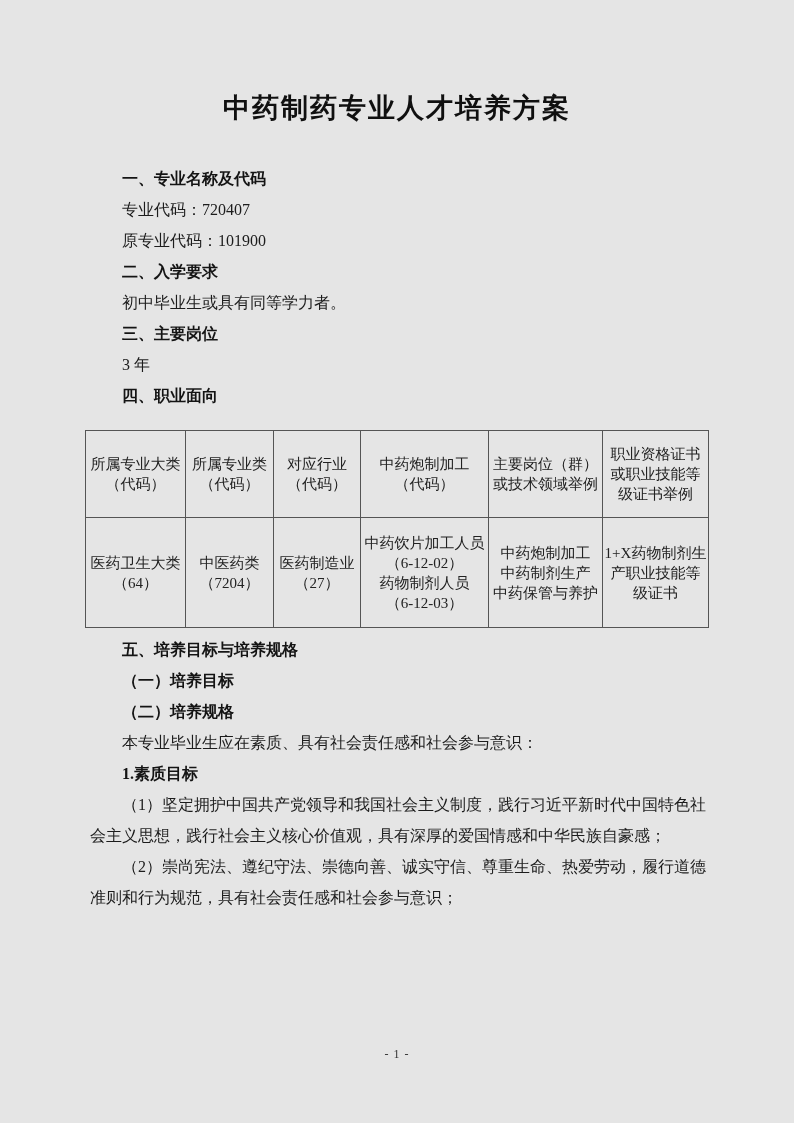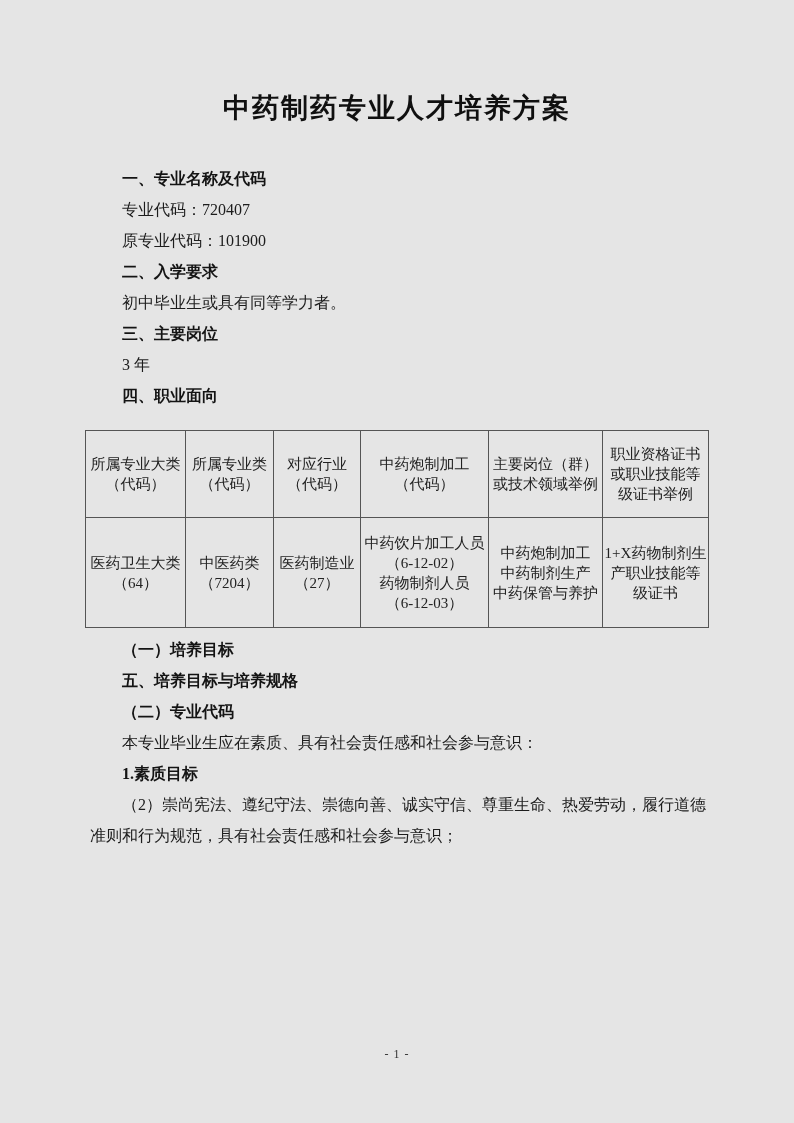"（一）培养目标" p.h { order: before "五、培养目标与培养规格" -> after "五、培养目标与培养规格" }
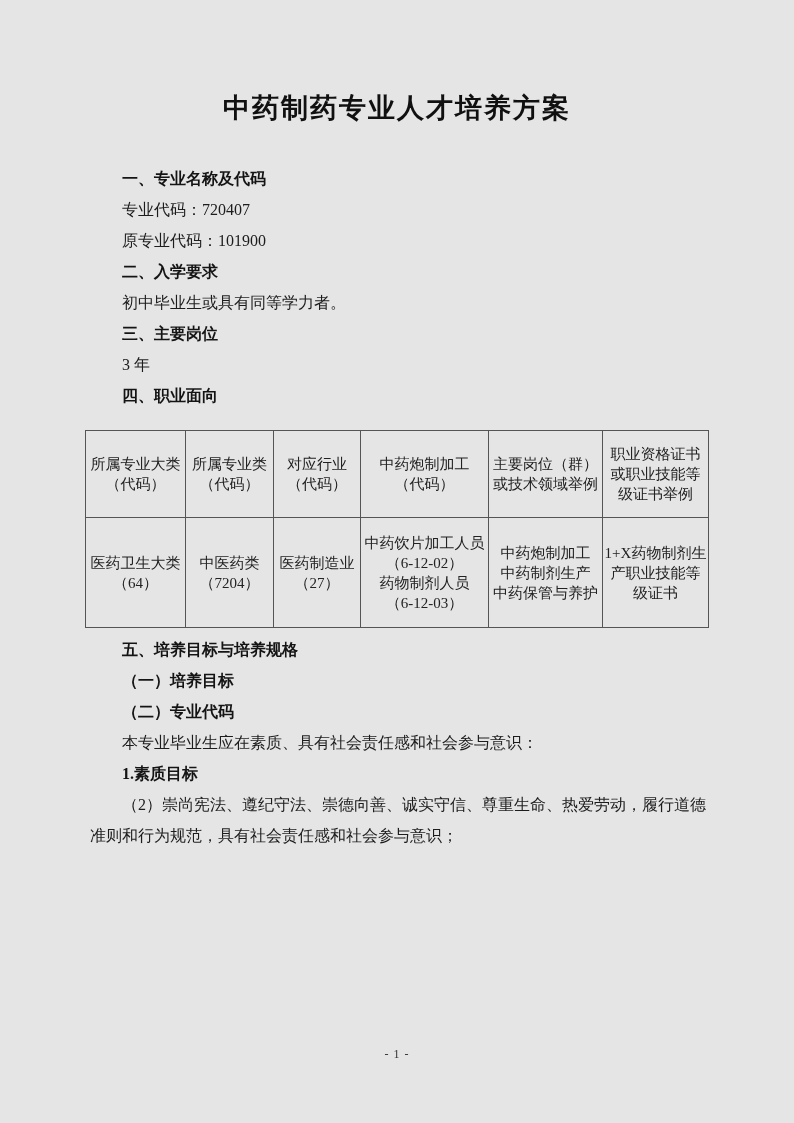"（二）专业代码" p.h { text: 专业代码 -> 培养规格 }
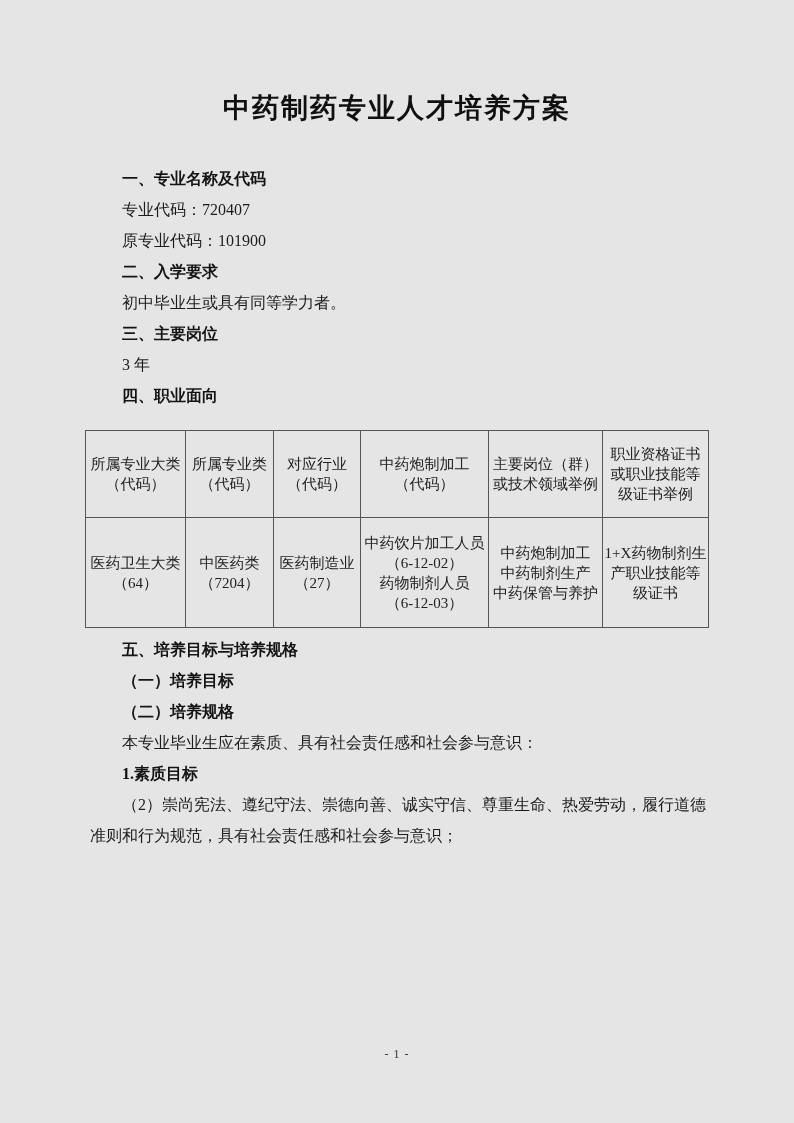"（1）坚定拥护中国共产党领导和我国社会主义制度，践行习近平新时代中国特色社会主义" p { html: none -> <p>（1）坚定拥护中国共产党领导和我国社会主义制度，践行习近平新时代中国特色社会主义思想，践行社会主义核心价值观，具有深厚的爱国情感和中华民族自豪感；</p> }
